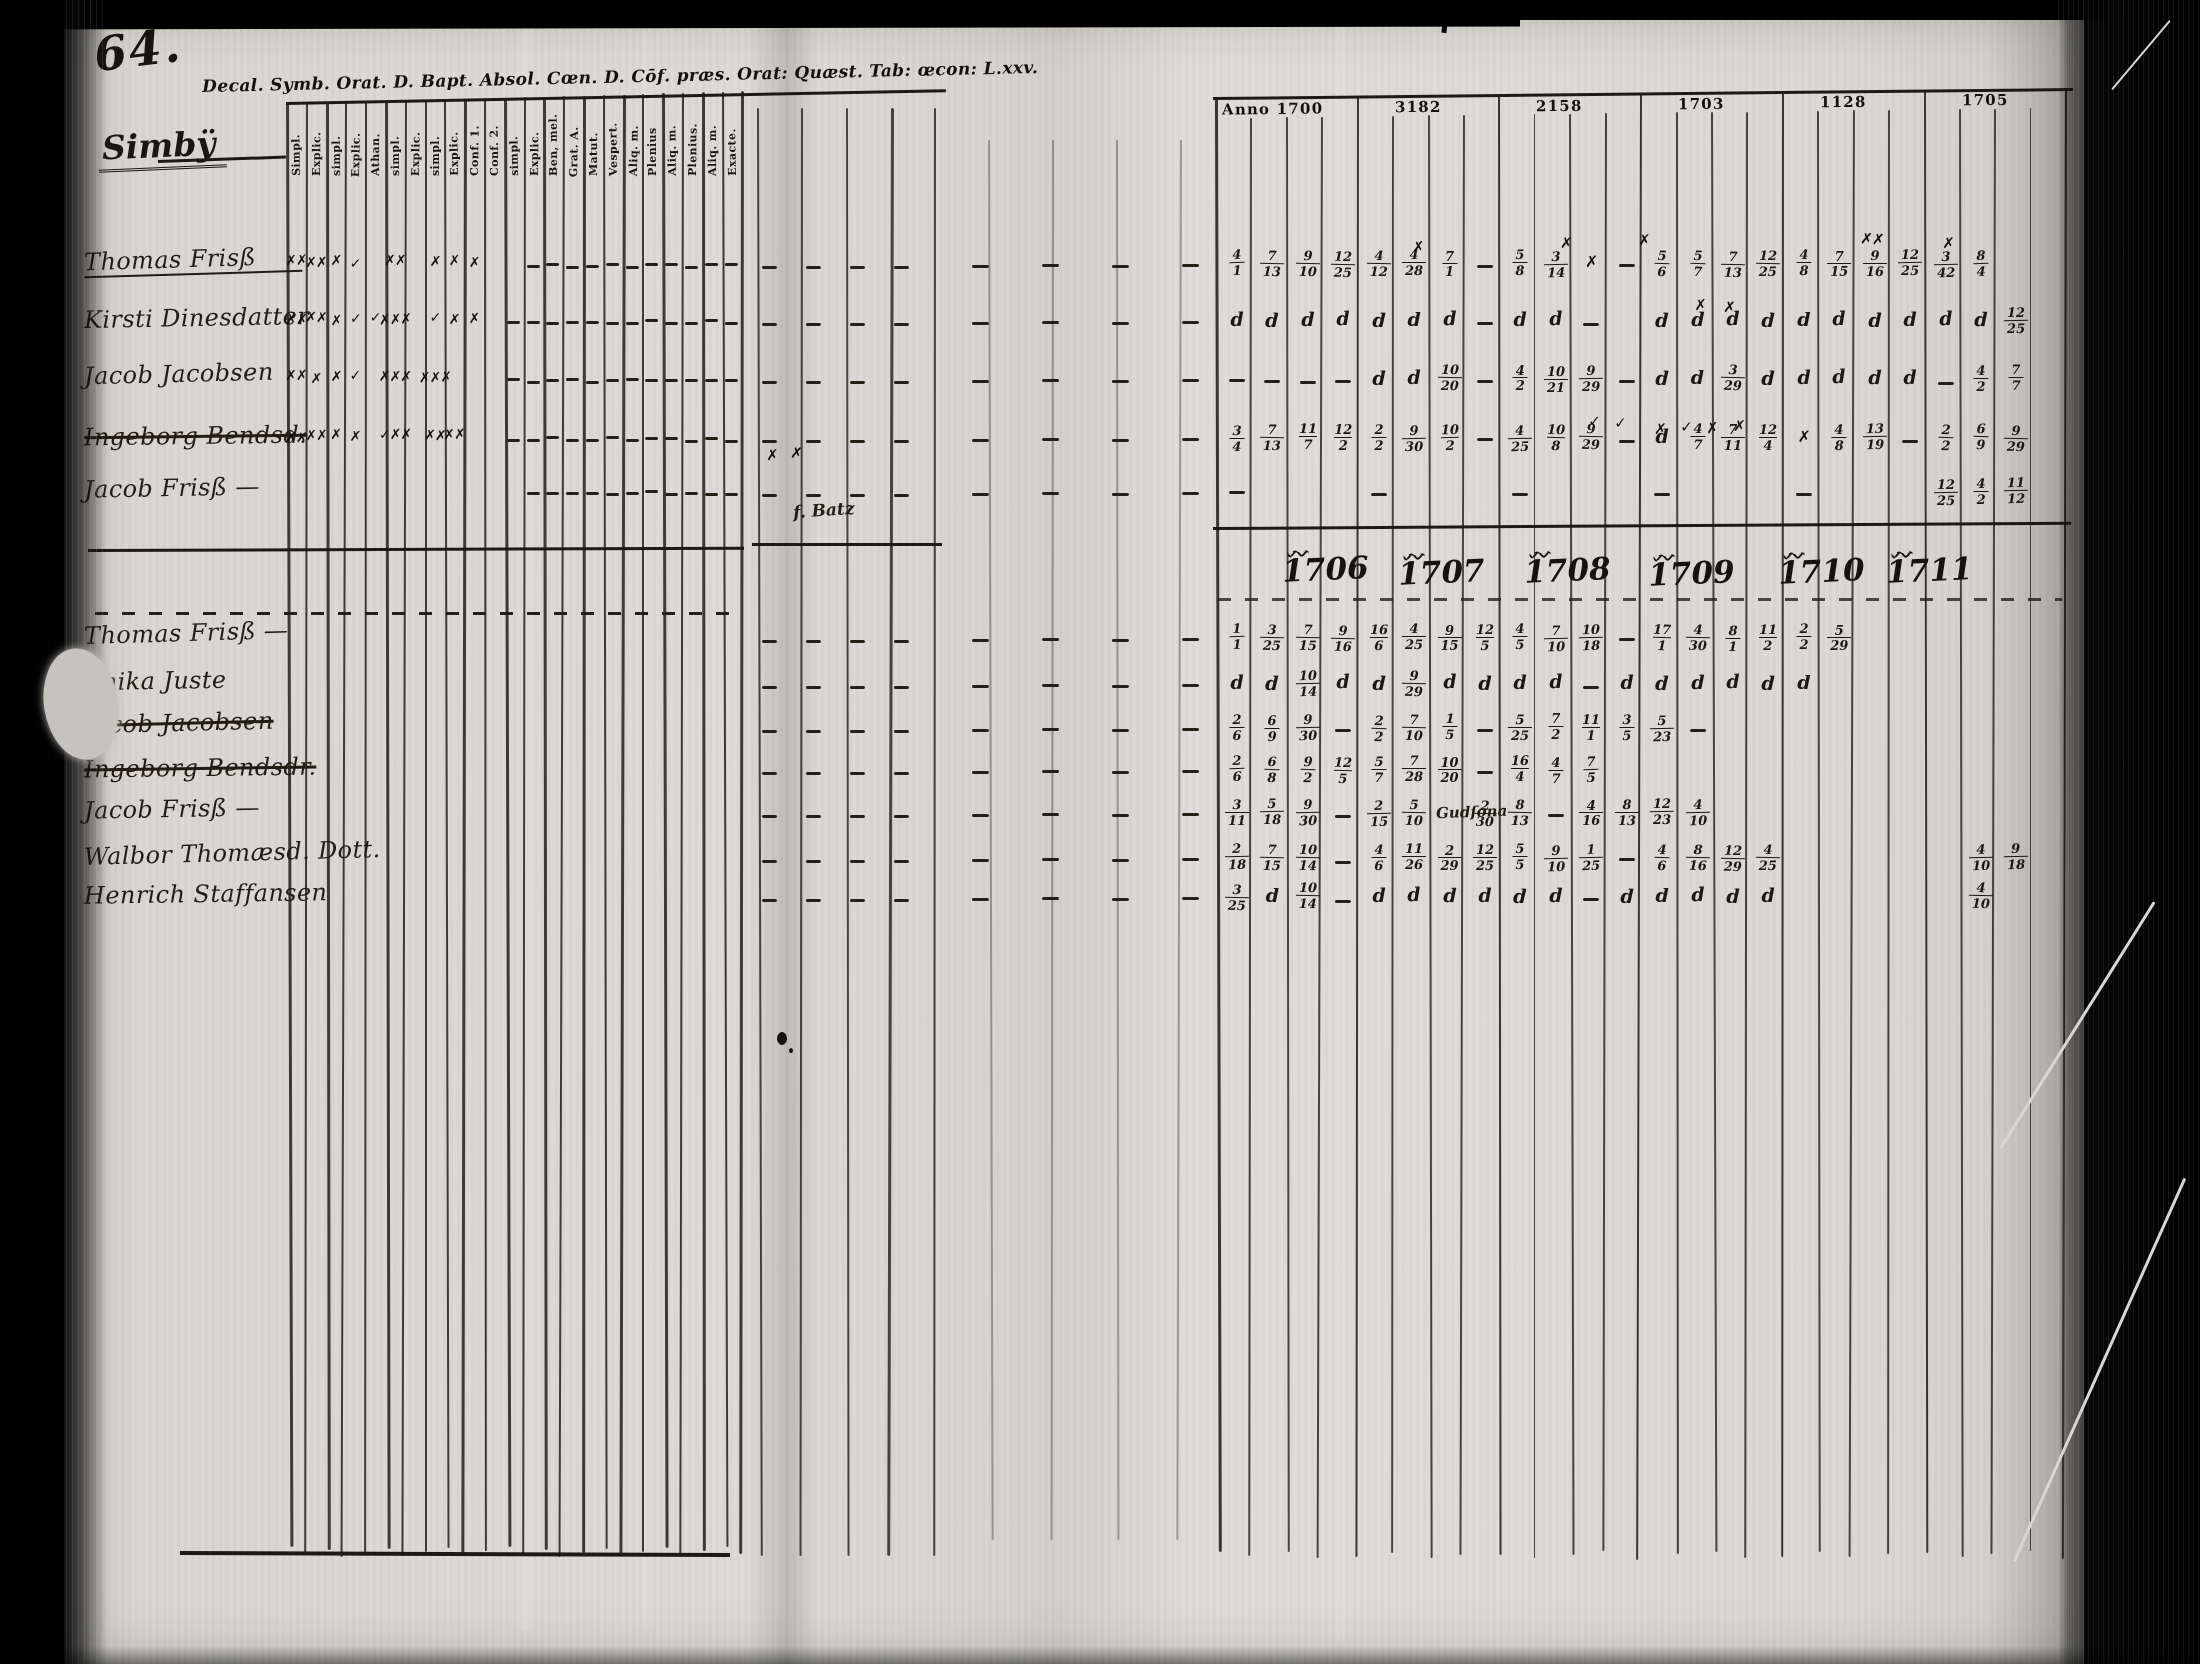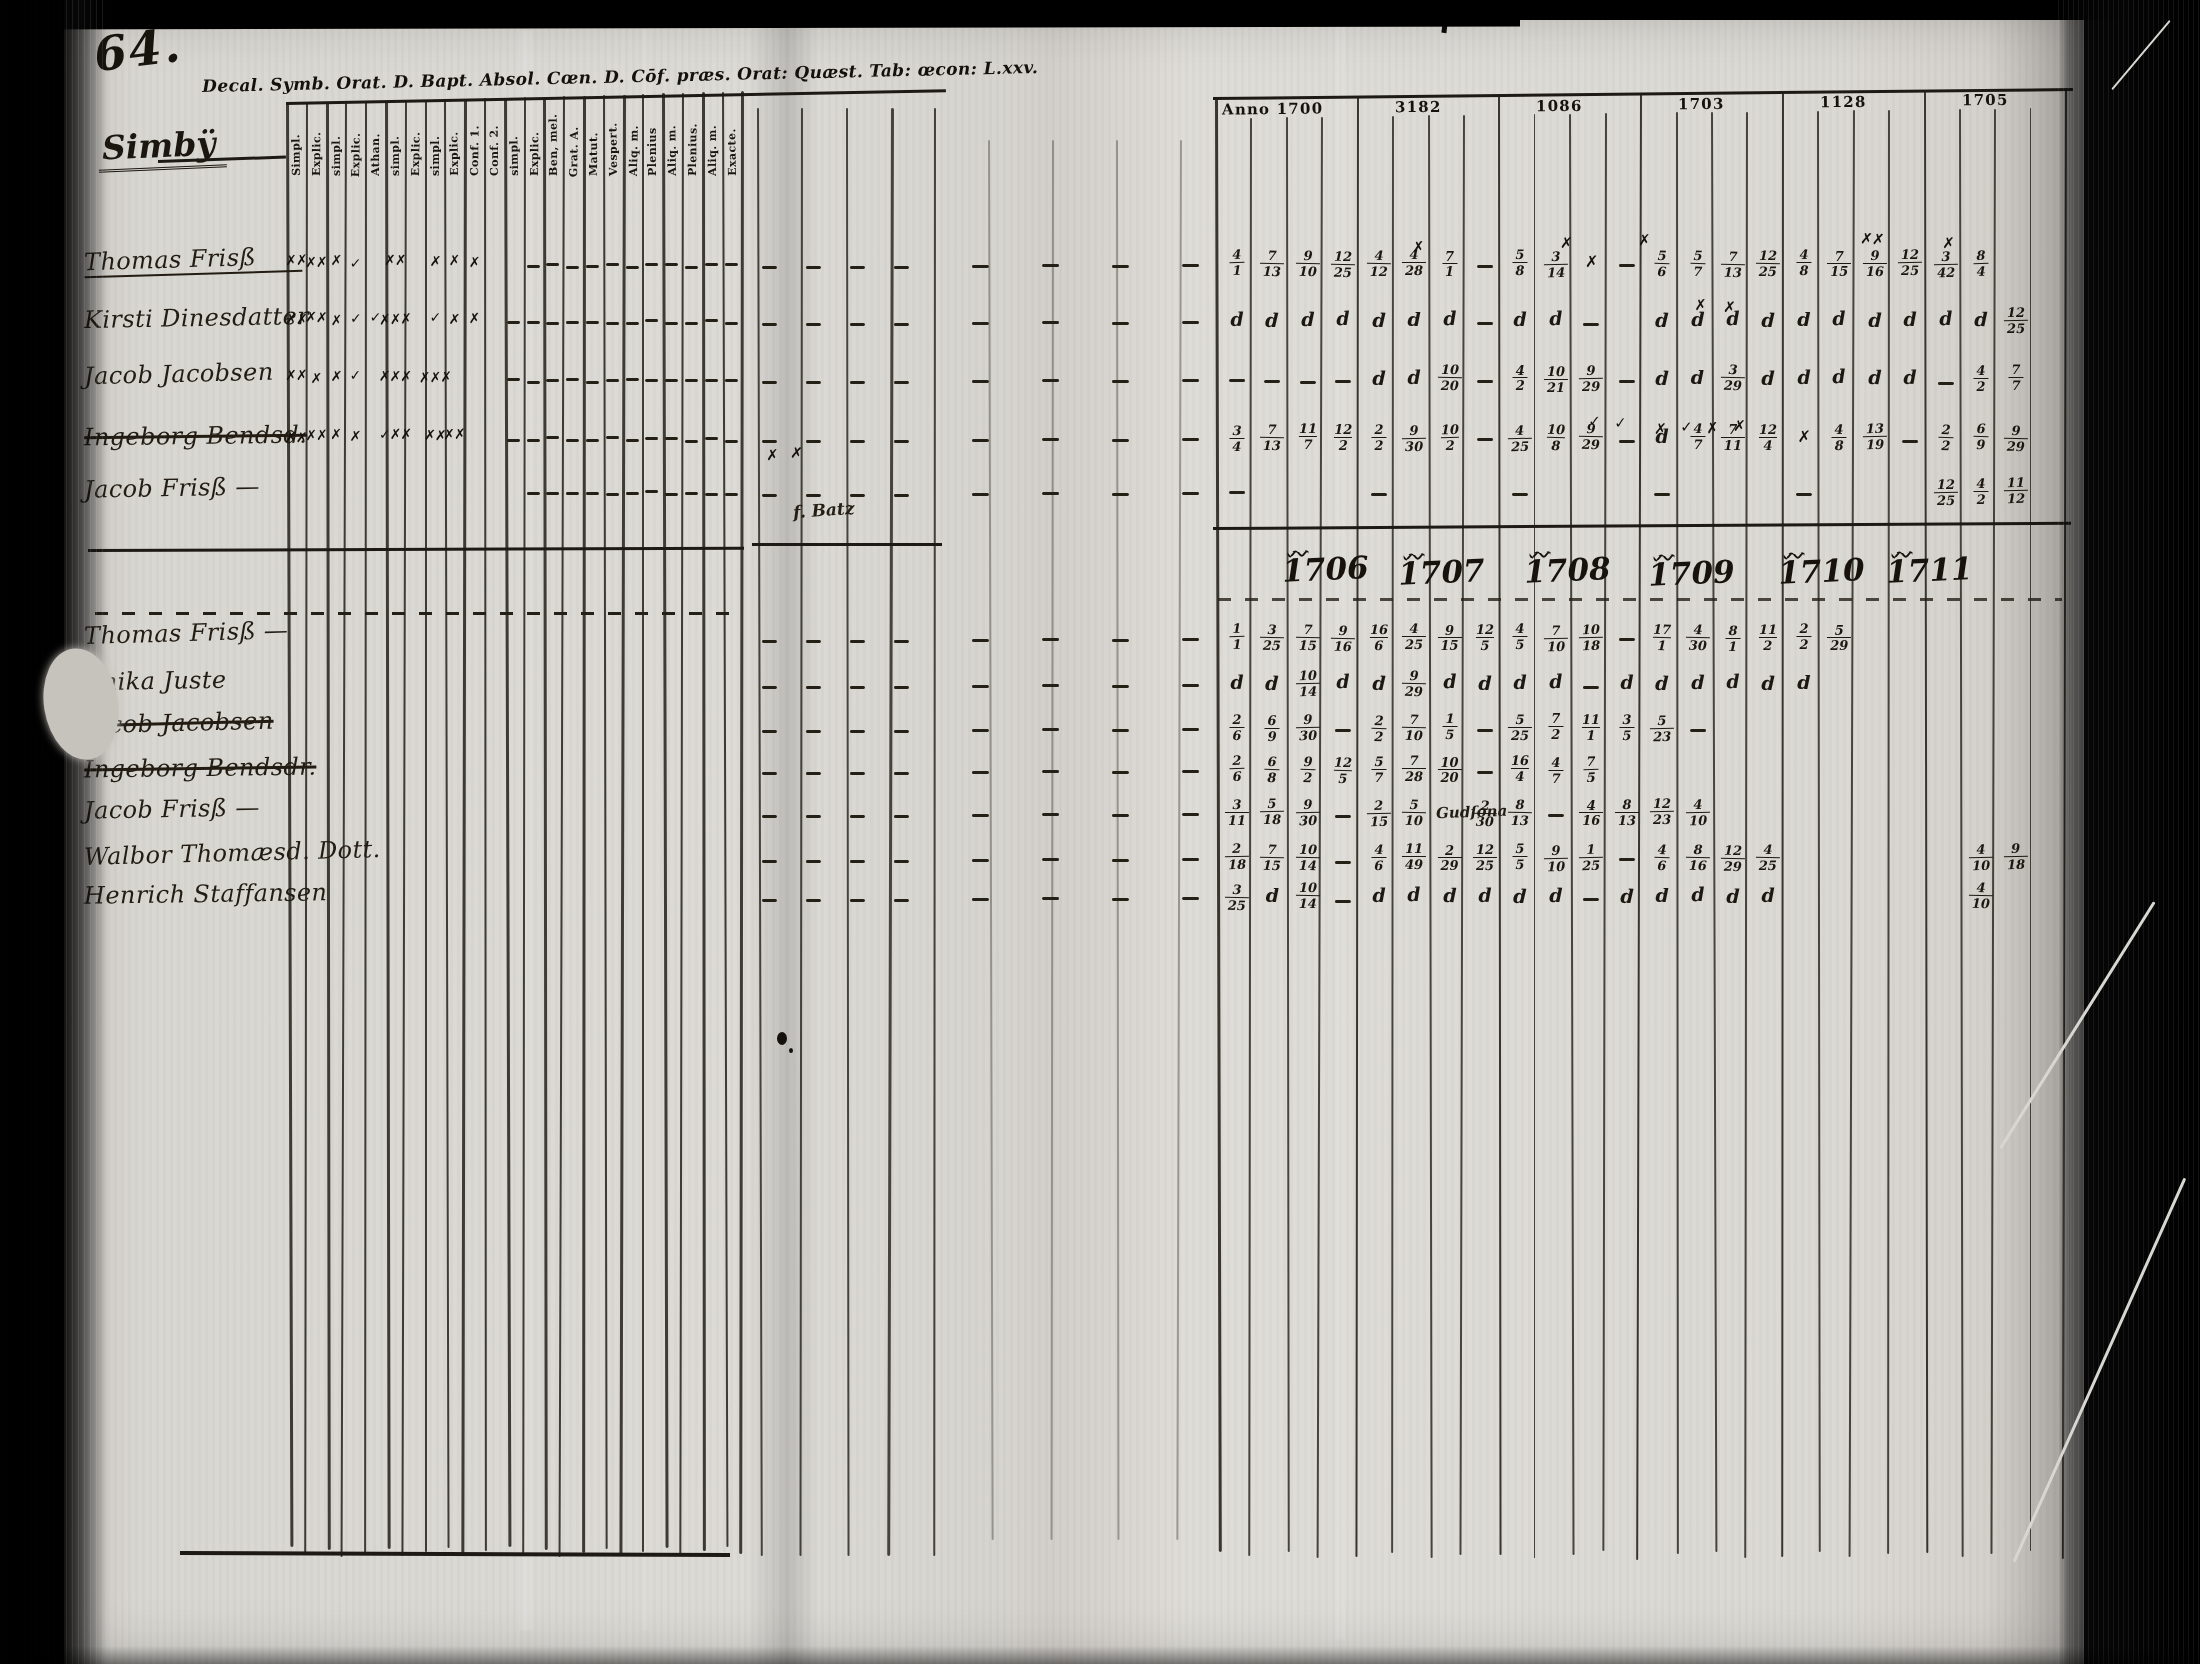"1086" div.ylabel { text: 1086 -> 2158 }
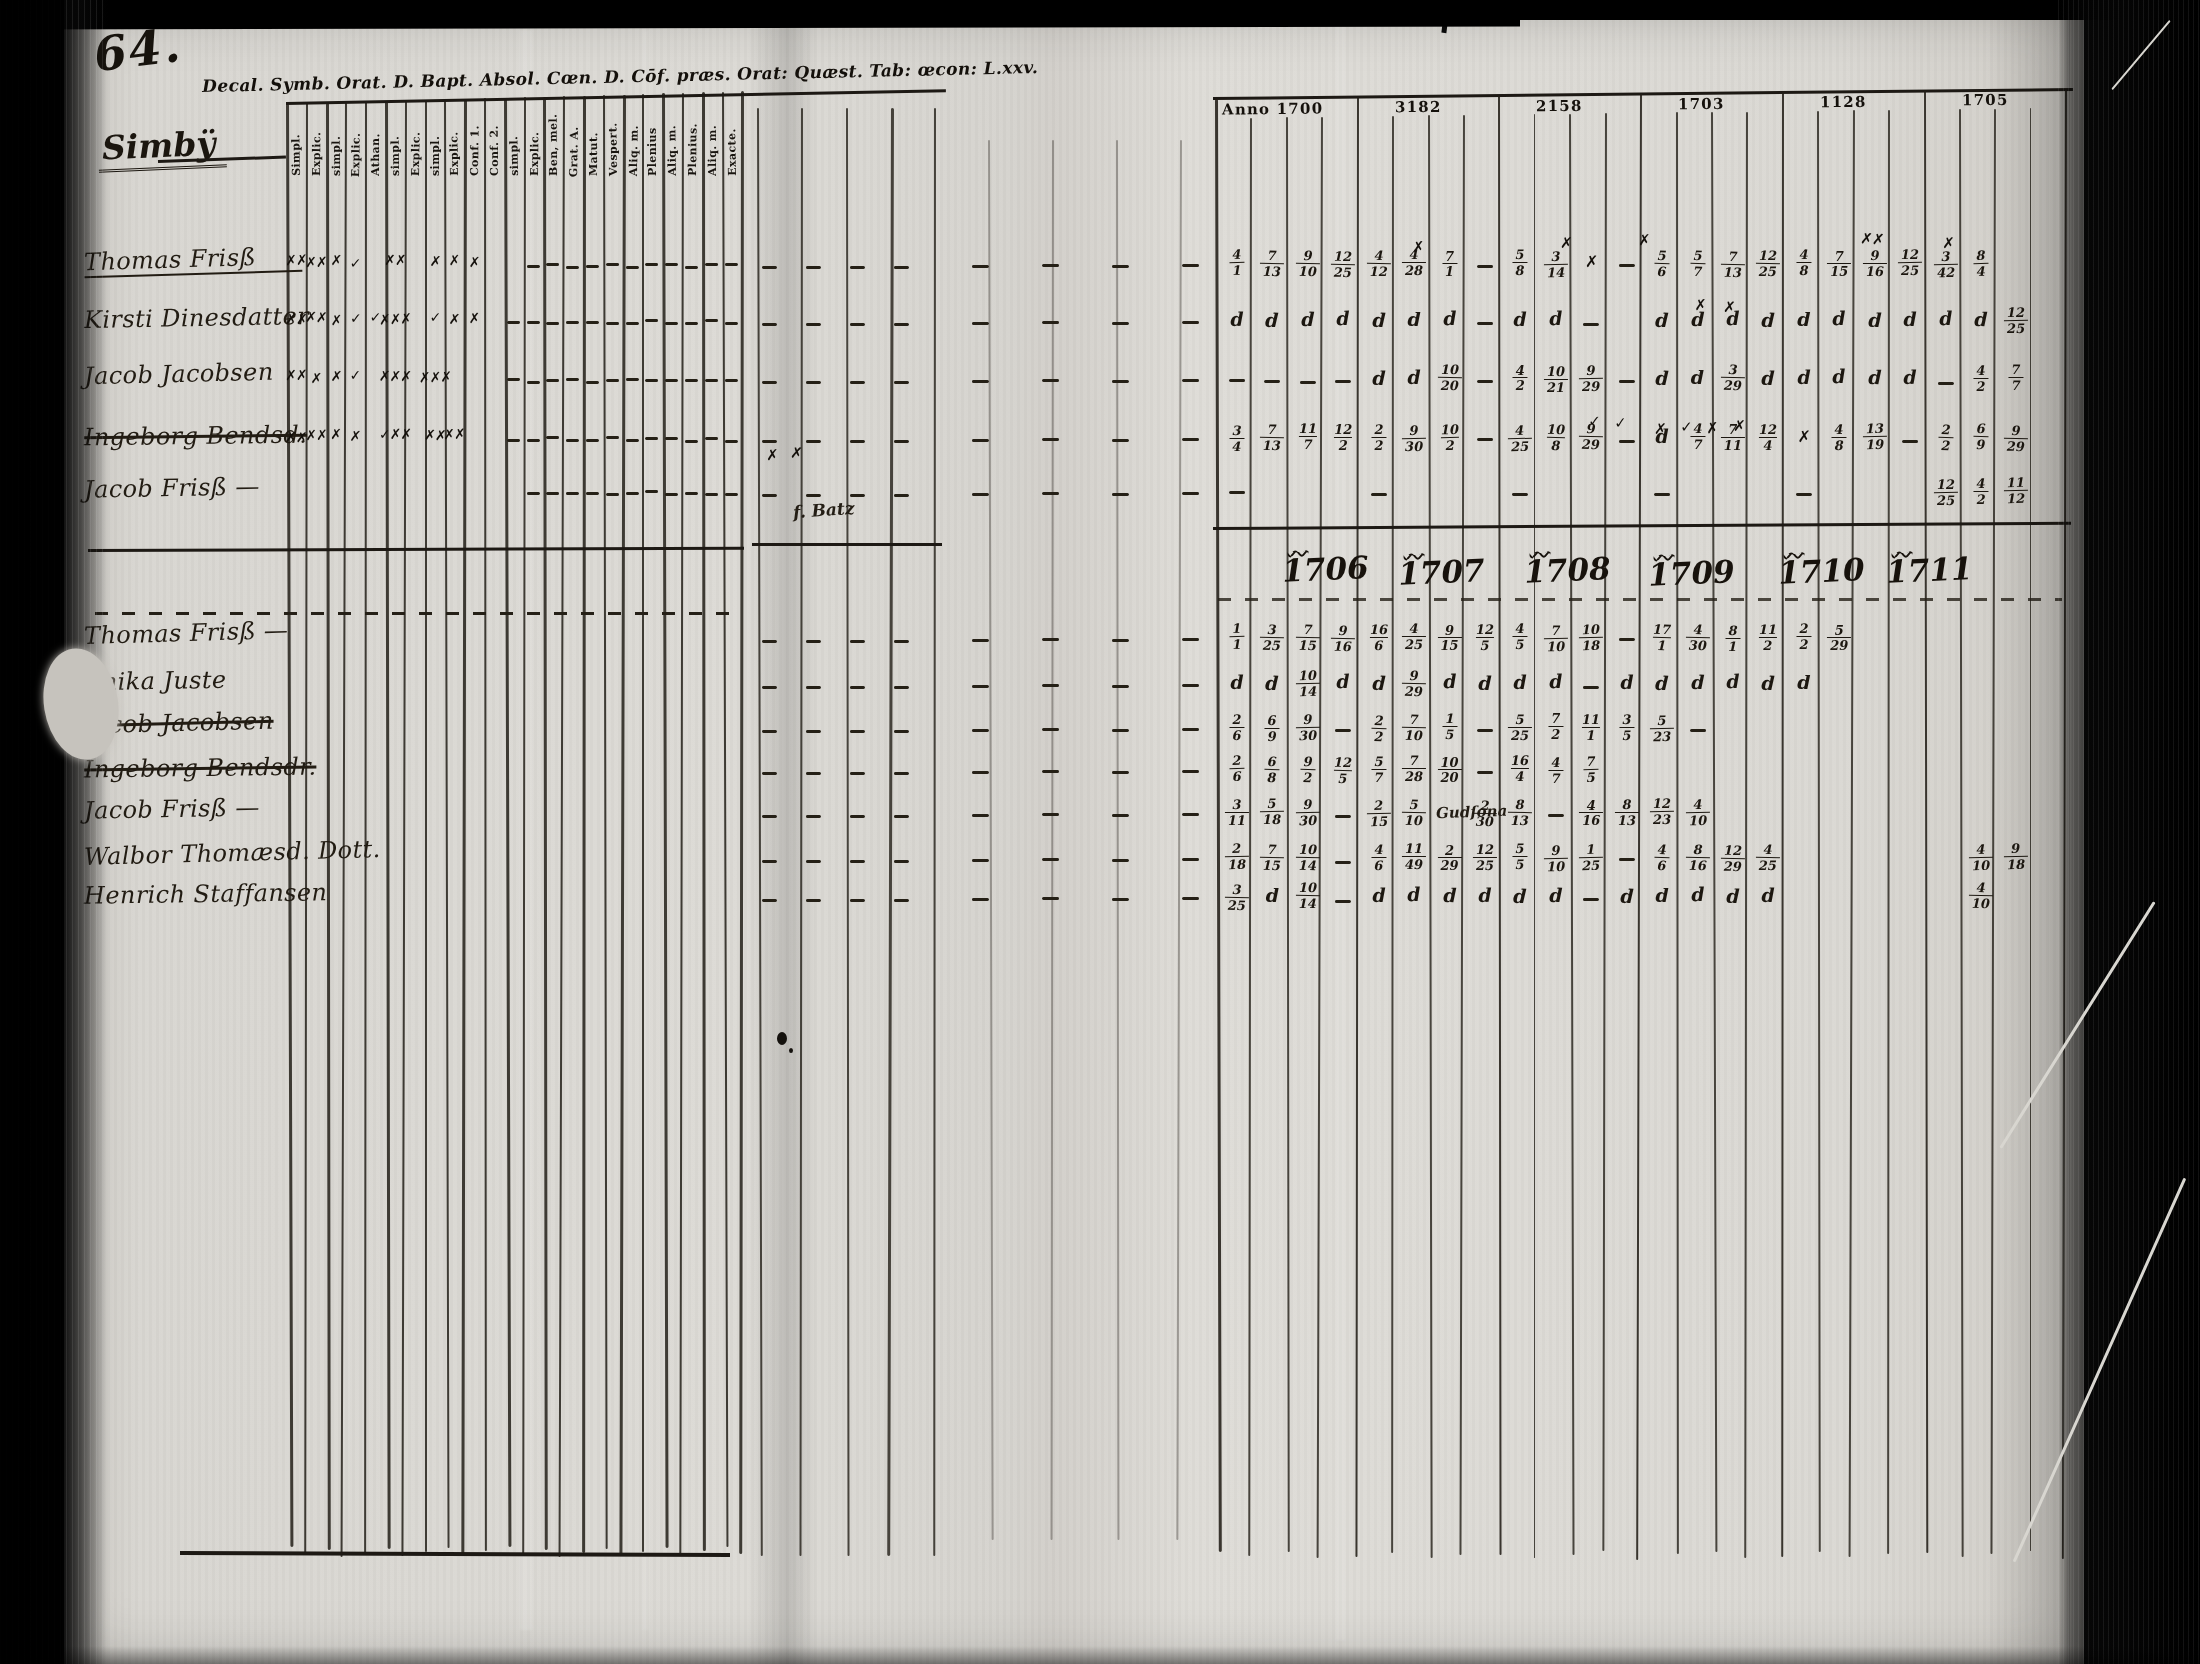"49" span.den { text: 49 -> 26 }
